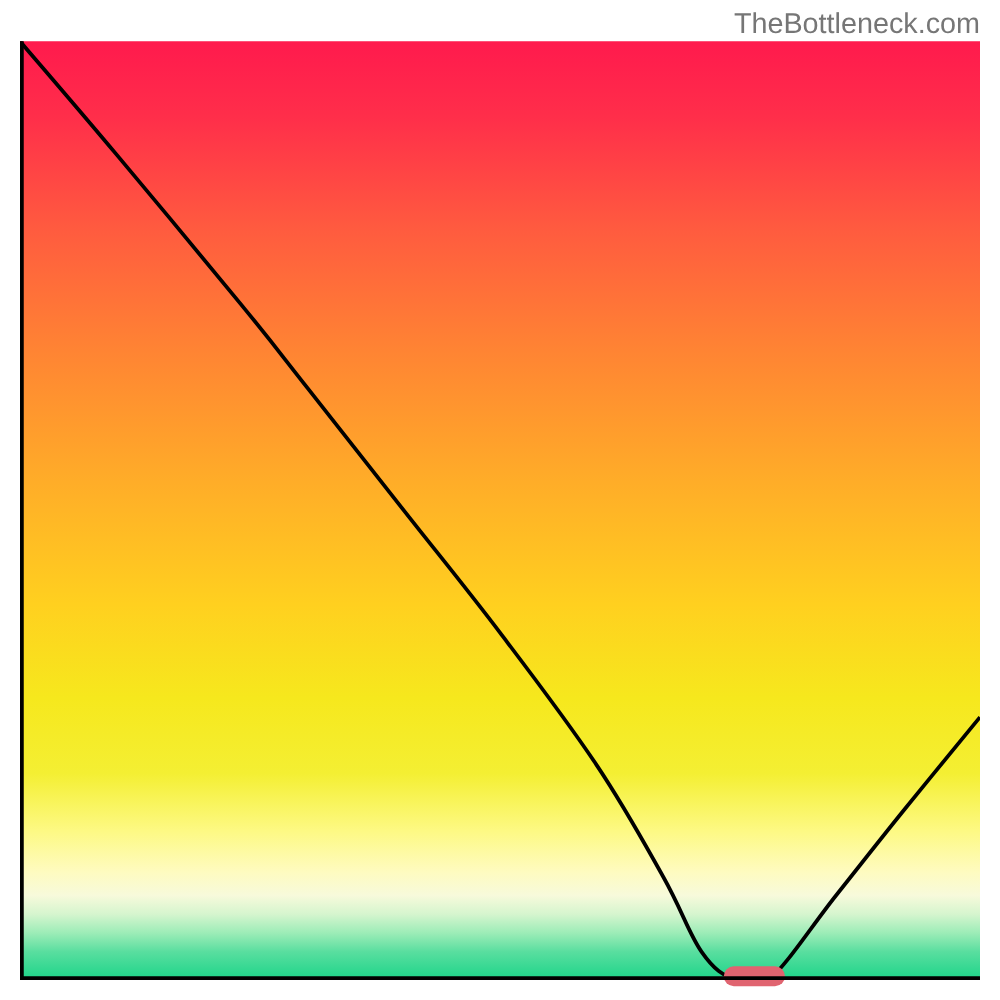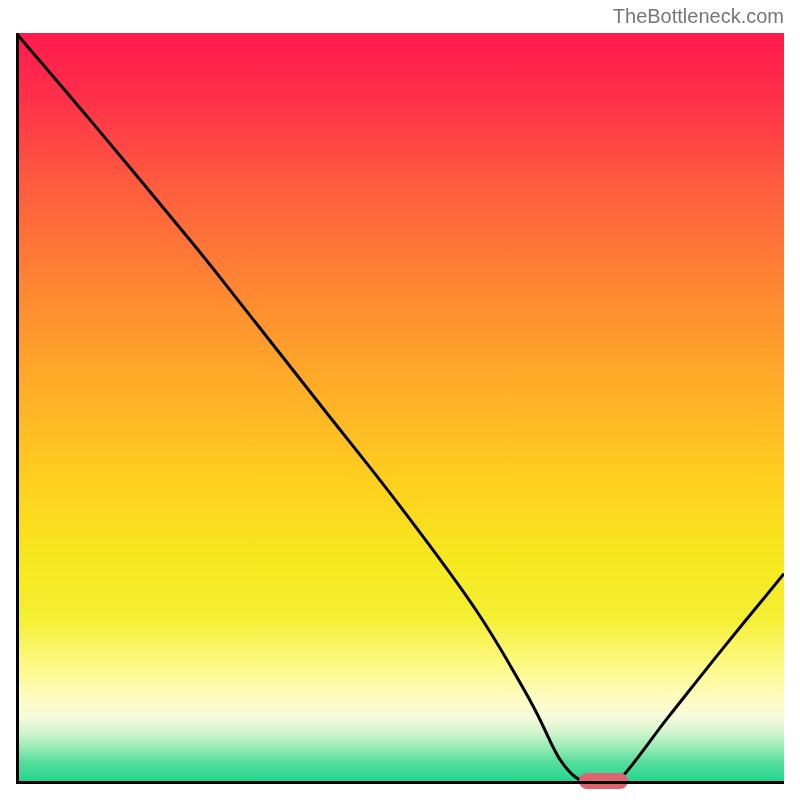"TheBottleneck.com" .attribution { font-size: 20px -> 23px }
